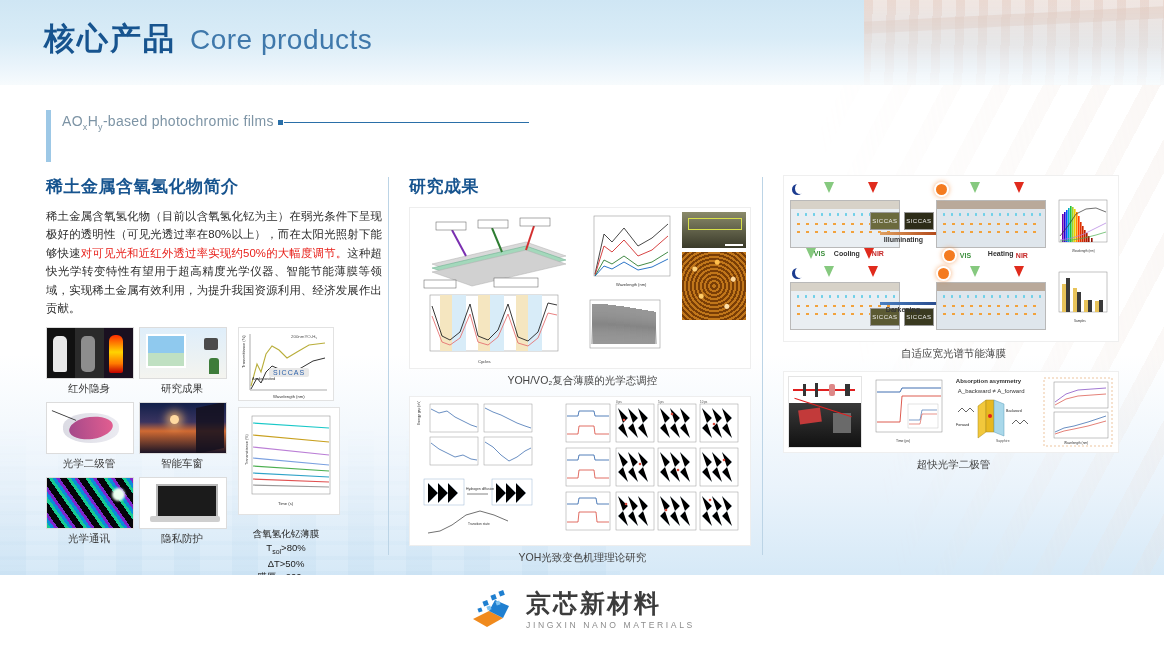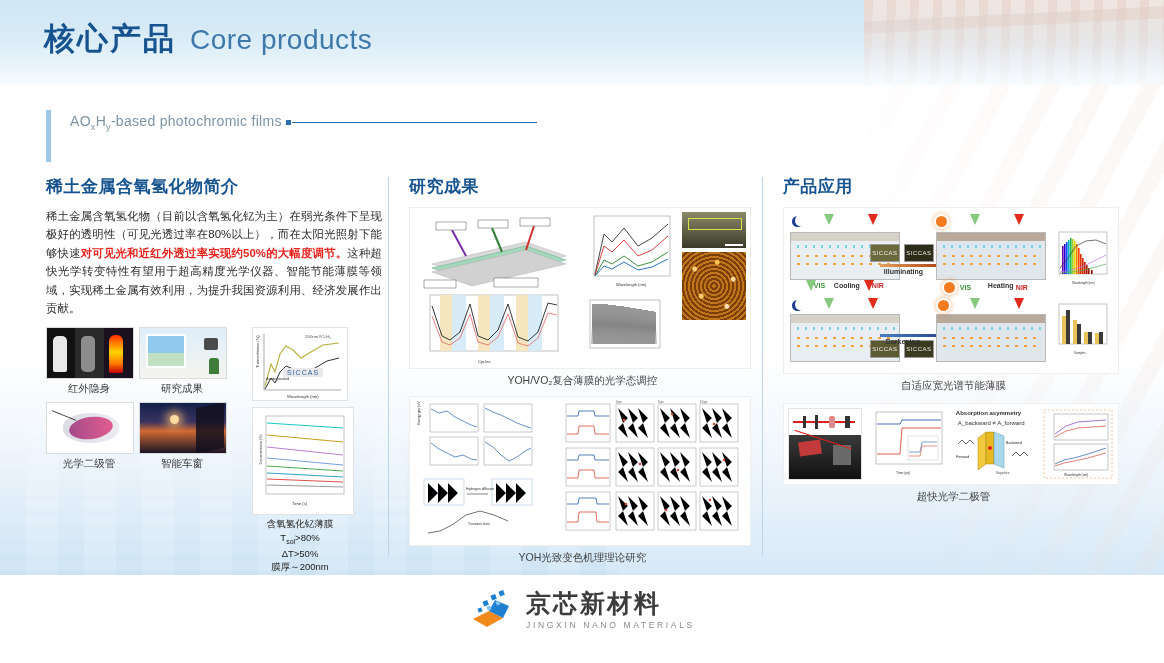"AOxHy-based photochromic films" .sec-sub-row { margin-left: 24px -> 16px }
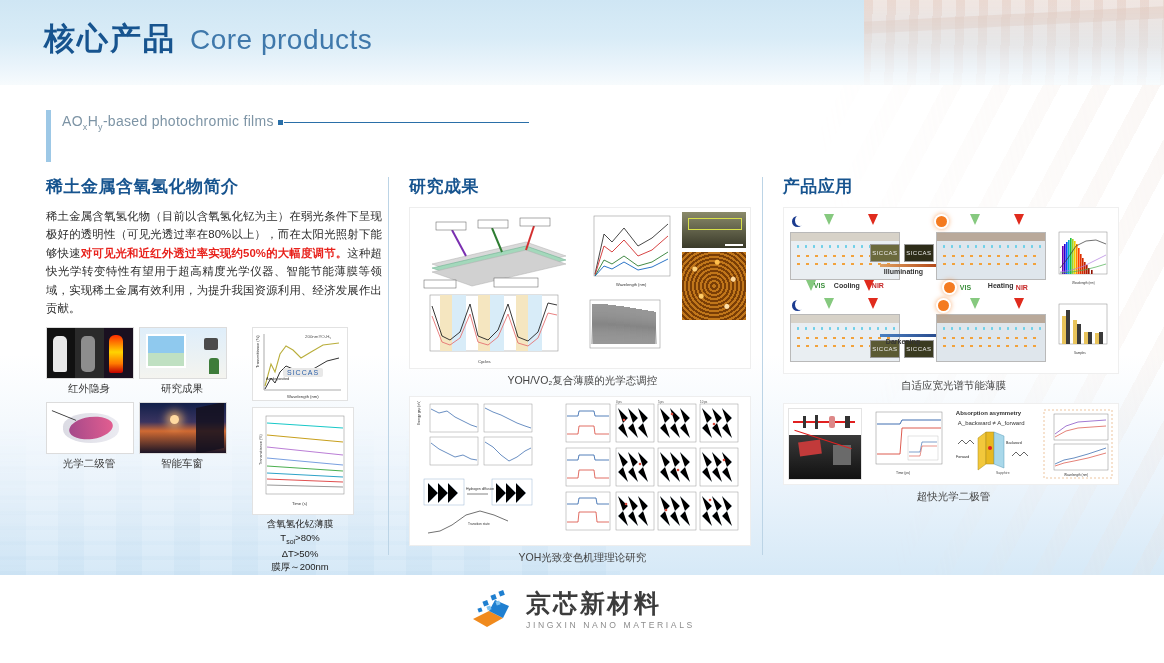"产品应用" div.col-h { html: <div>产品应用</div> -> none }
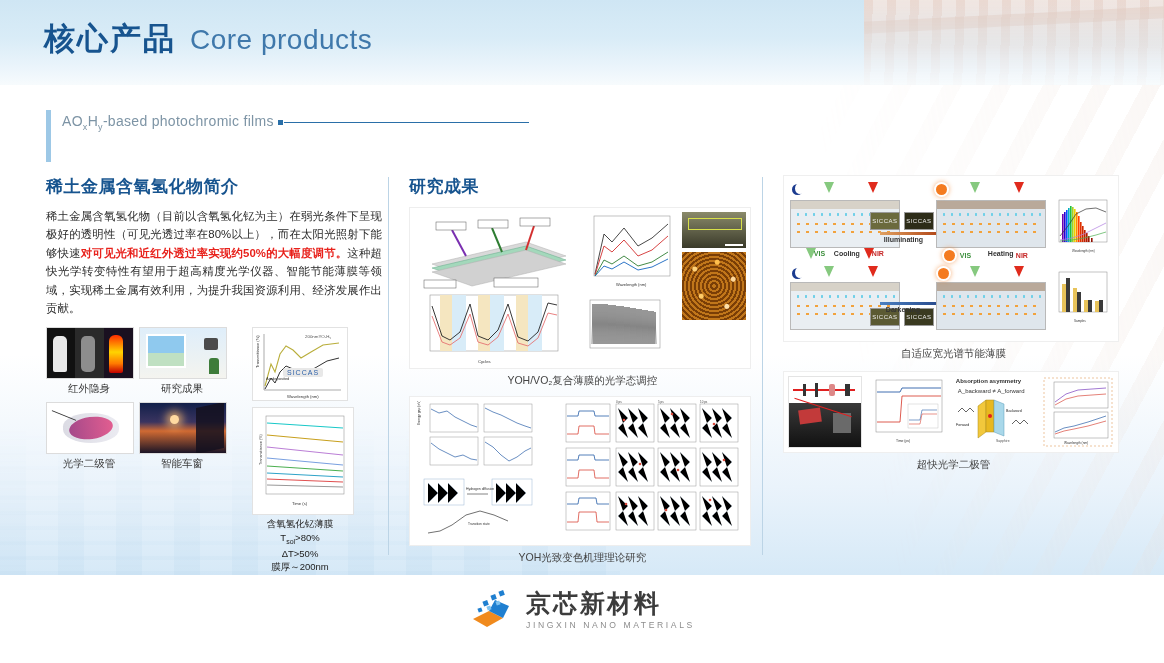"对可见光和近红外透过率实现约50%的大幅度调节。" .hl { font-weight: bold -> normal }
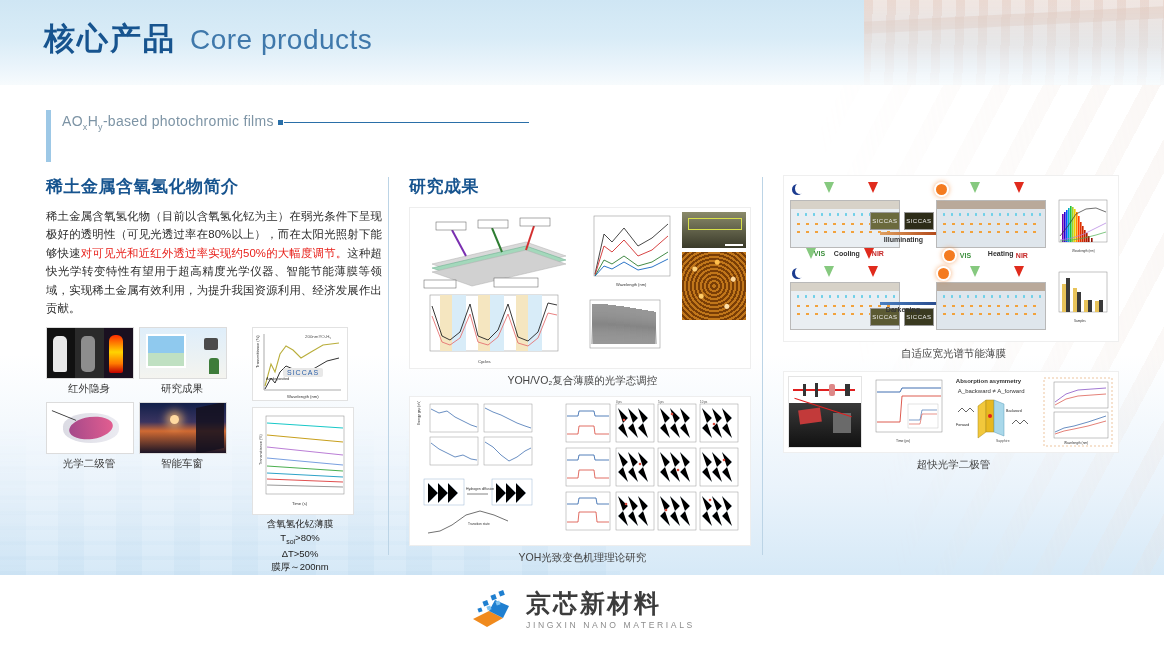"红外隐身" .gal { gap: 24px -> 10px }
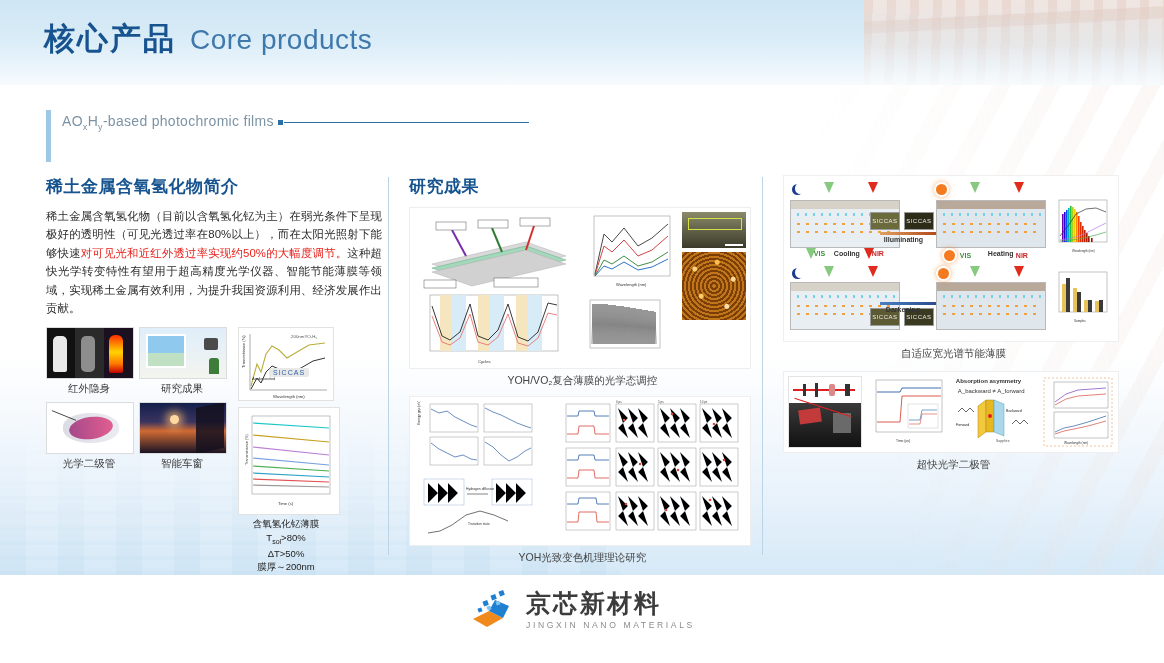"光学通讯" div.grow { html: none -> <div> <div> <div></div> <div>光学通讯</div> </div> <div> <div></div> <div>隐私防护</div> </div> </div> }
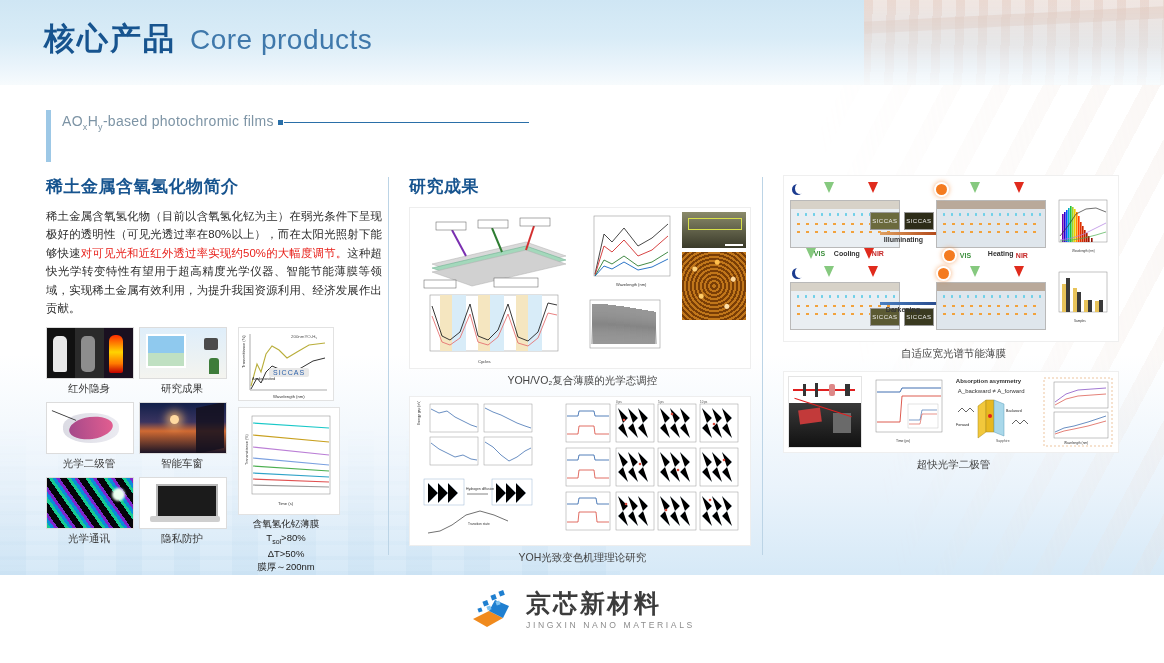"含氧氢化钇薄膜" .spec-txt { margin-top: 2px -> 12px }
